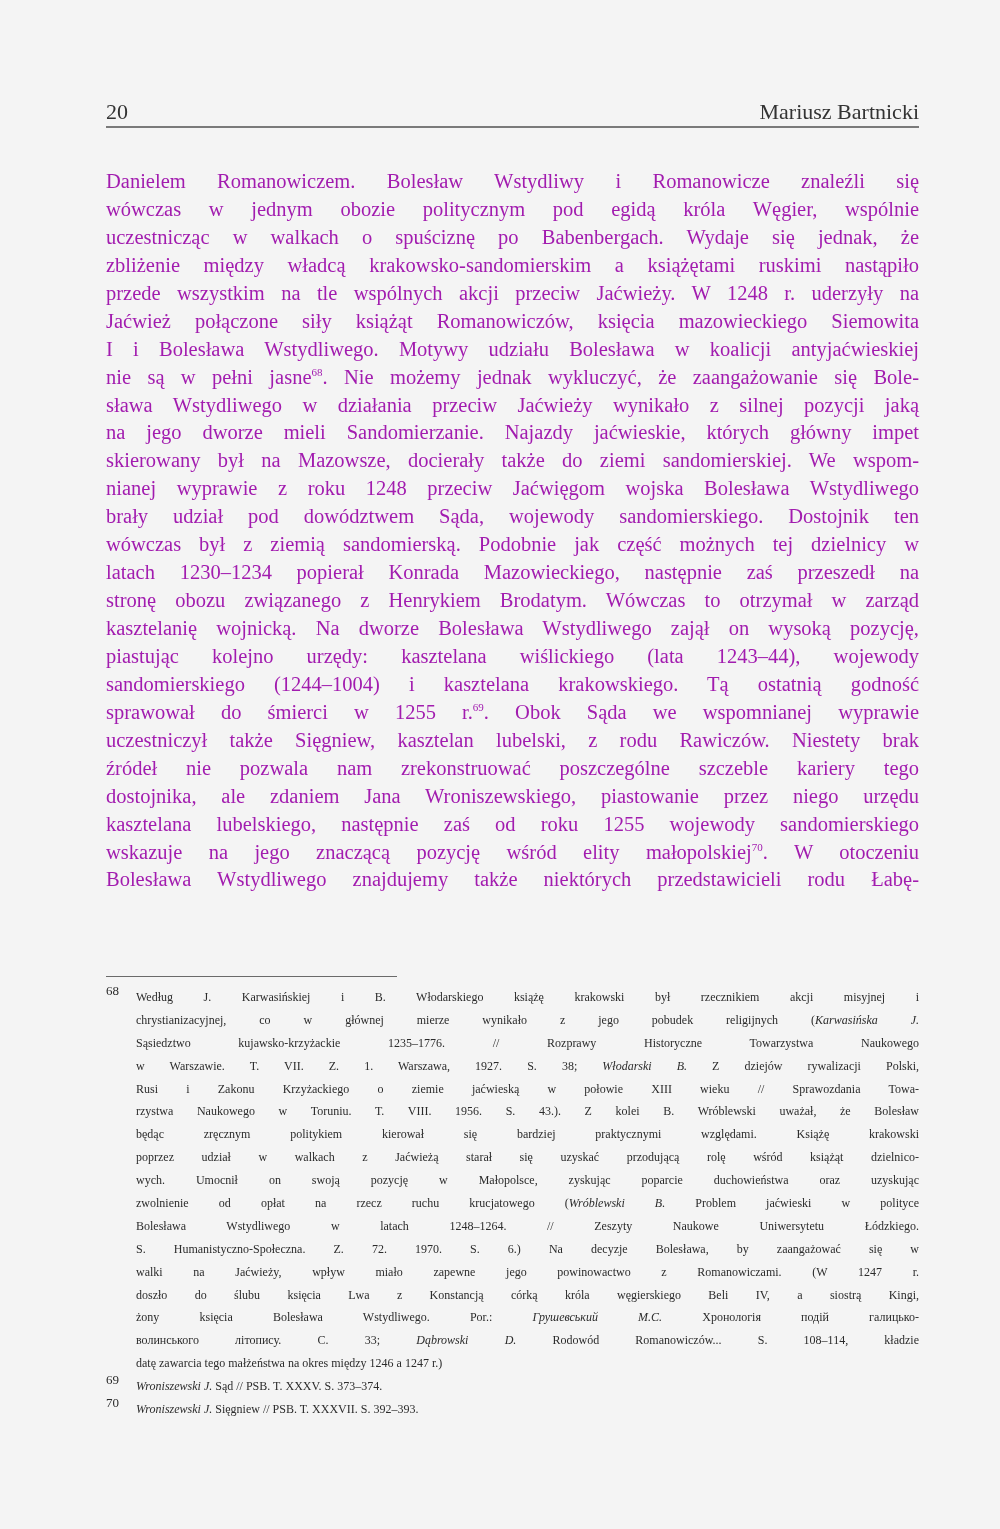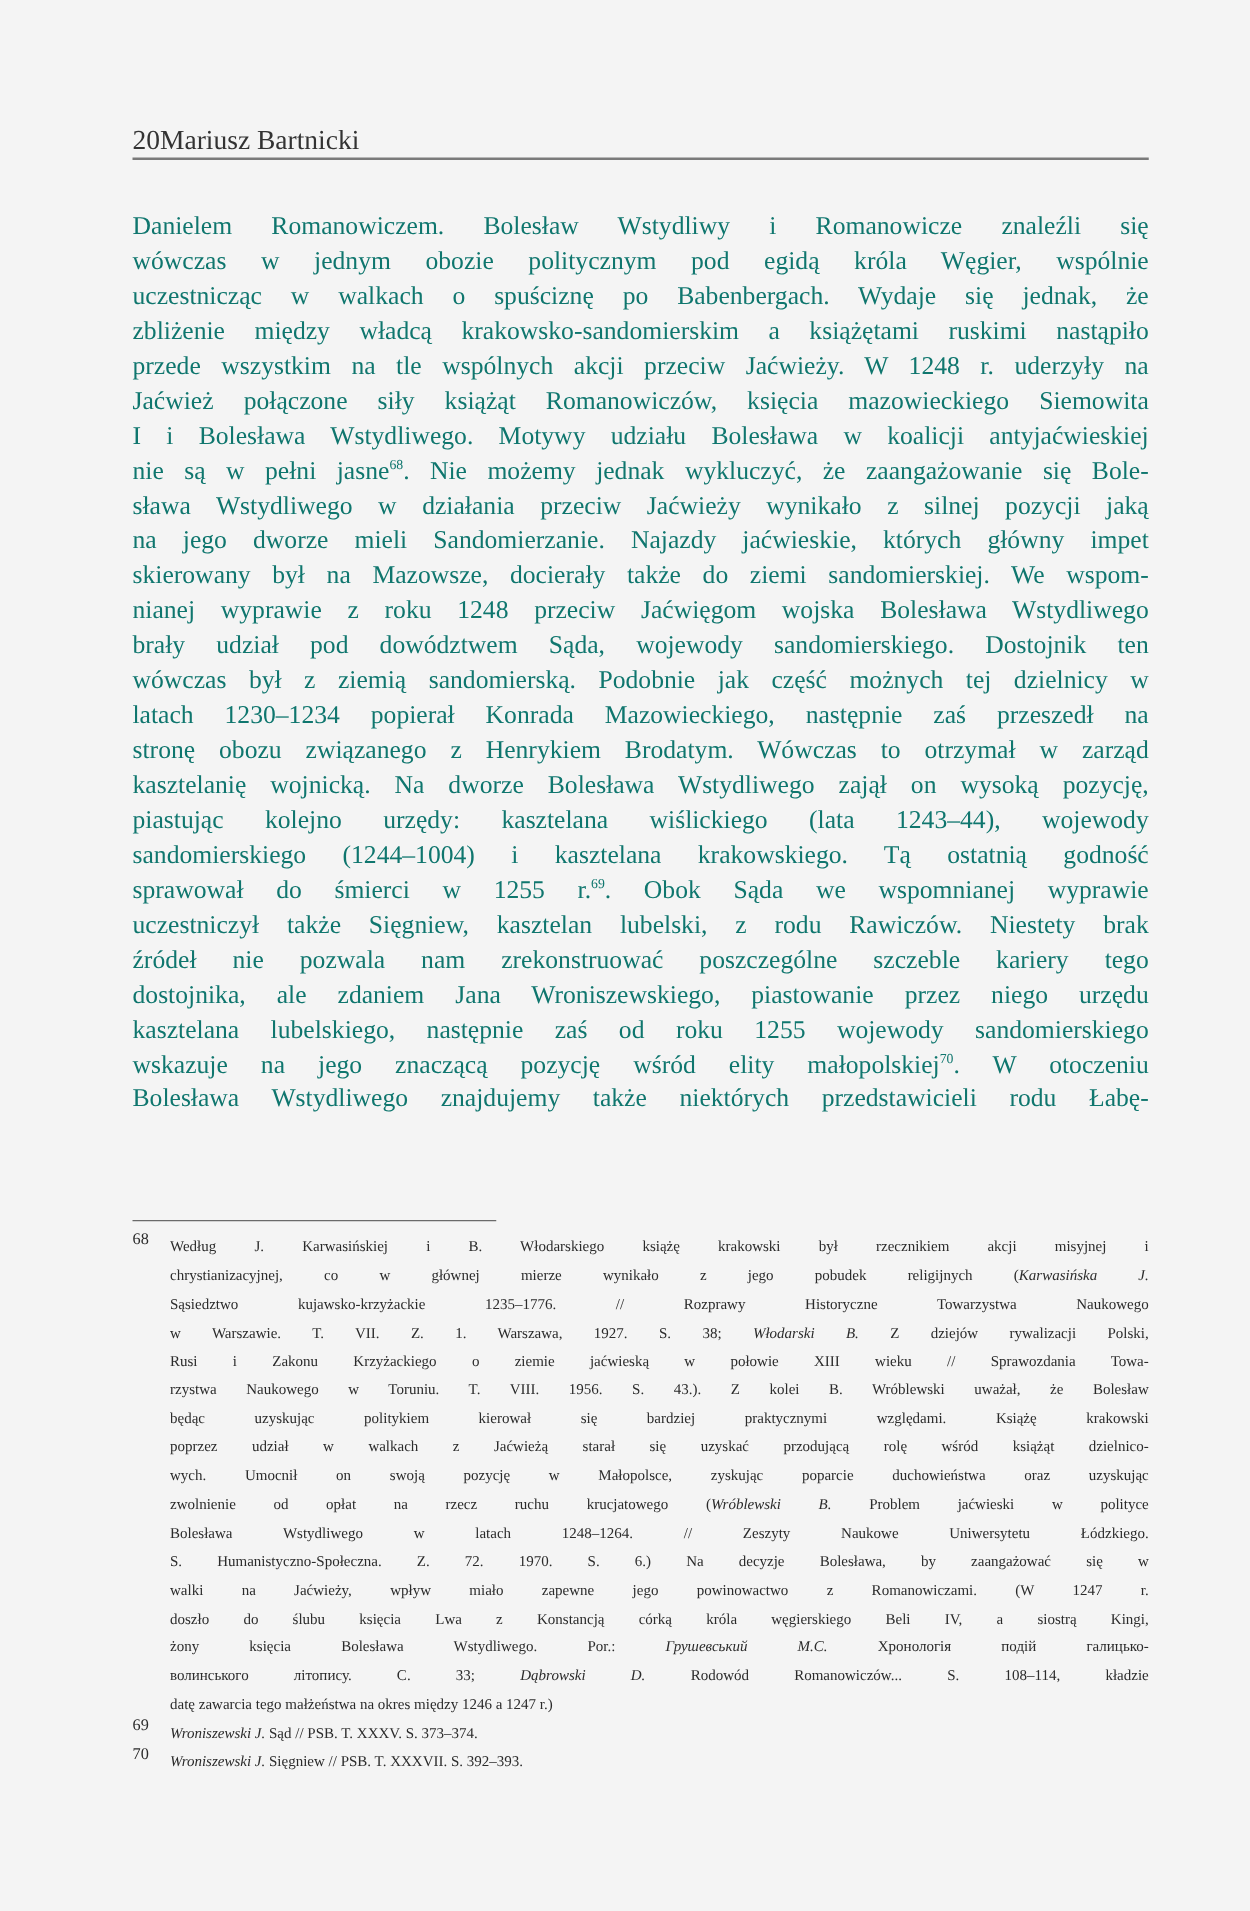"20" .header { justify-content: none -> space-between }
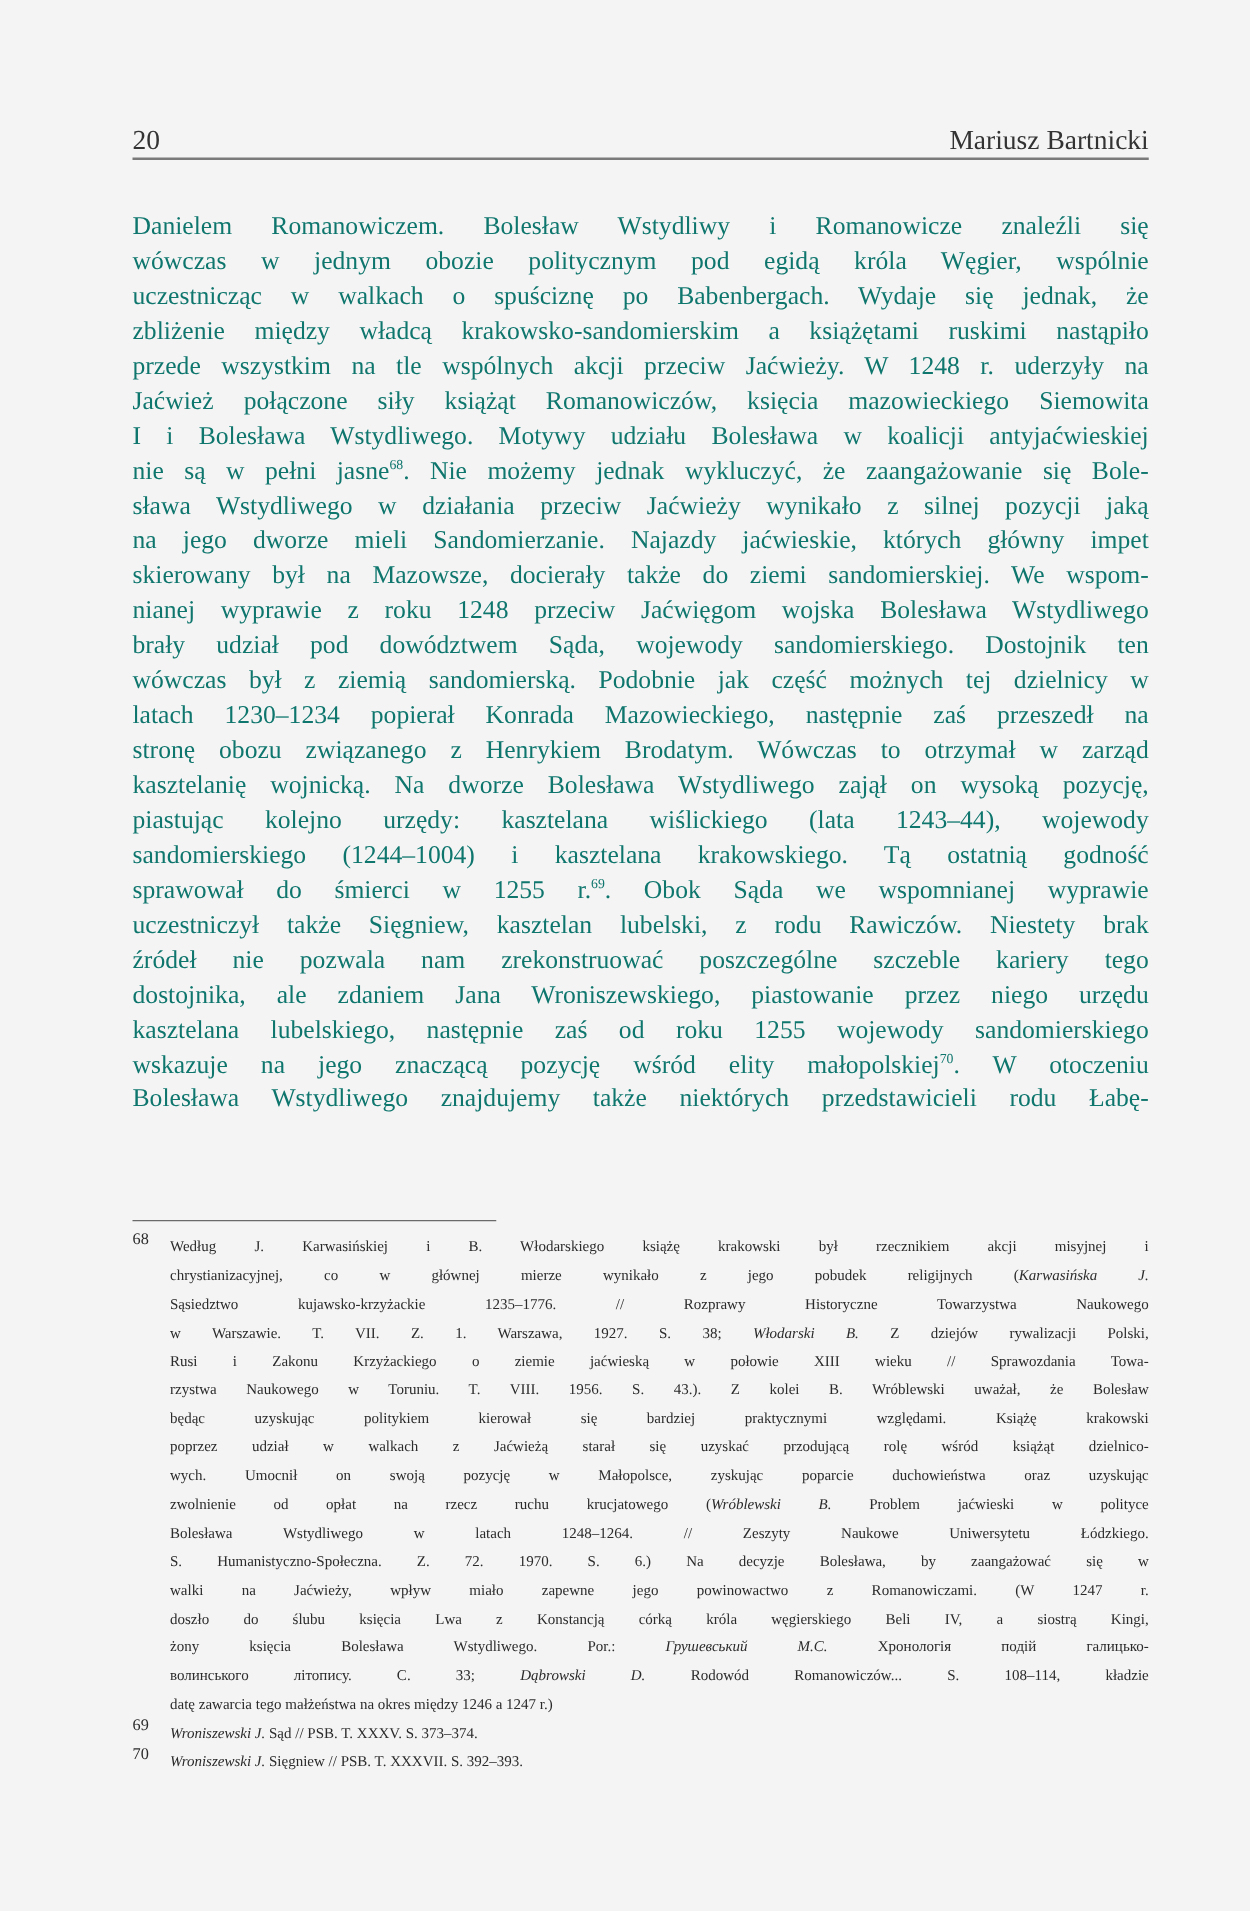"Danielem Romanowiczem. Bolesław" .body-line { color: #0f766e -> #a21caf }
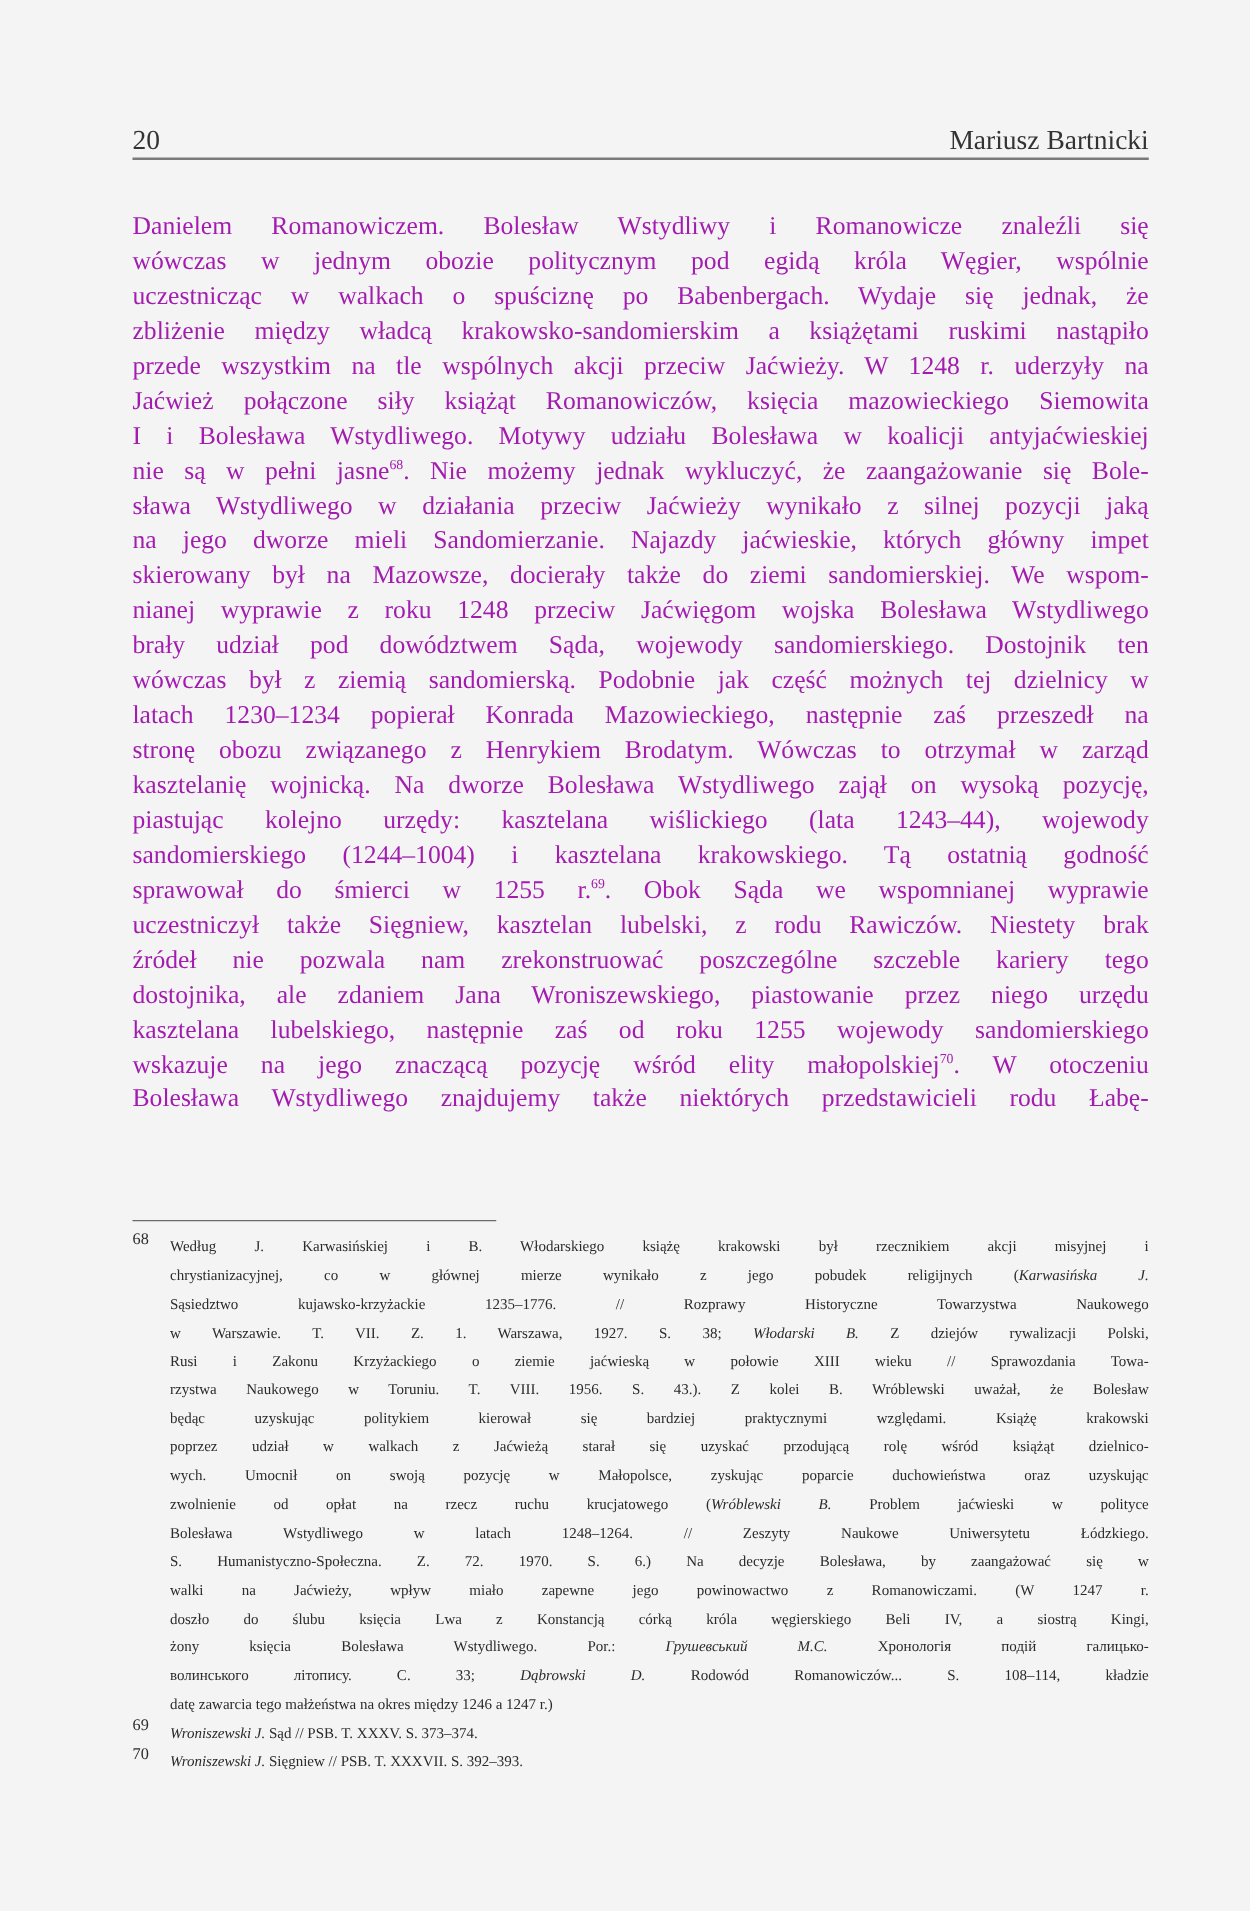"będąc uzyskując politykiem kierował się" span.fn-line { text: uzyskując -> zręcznym }
